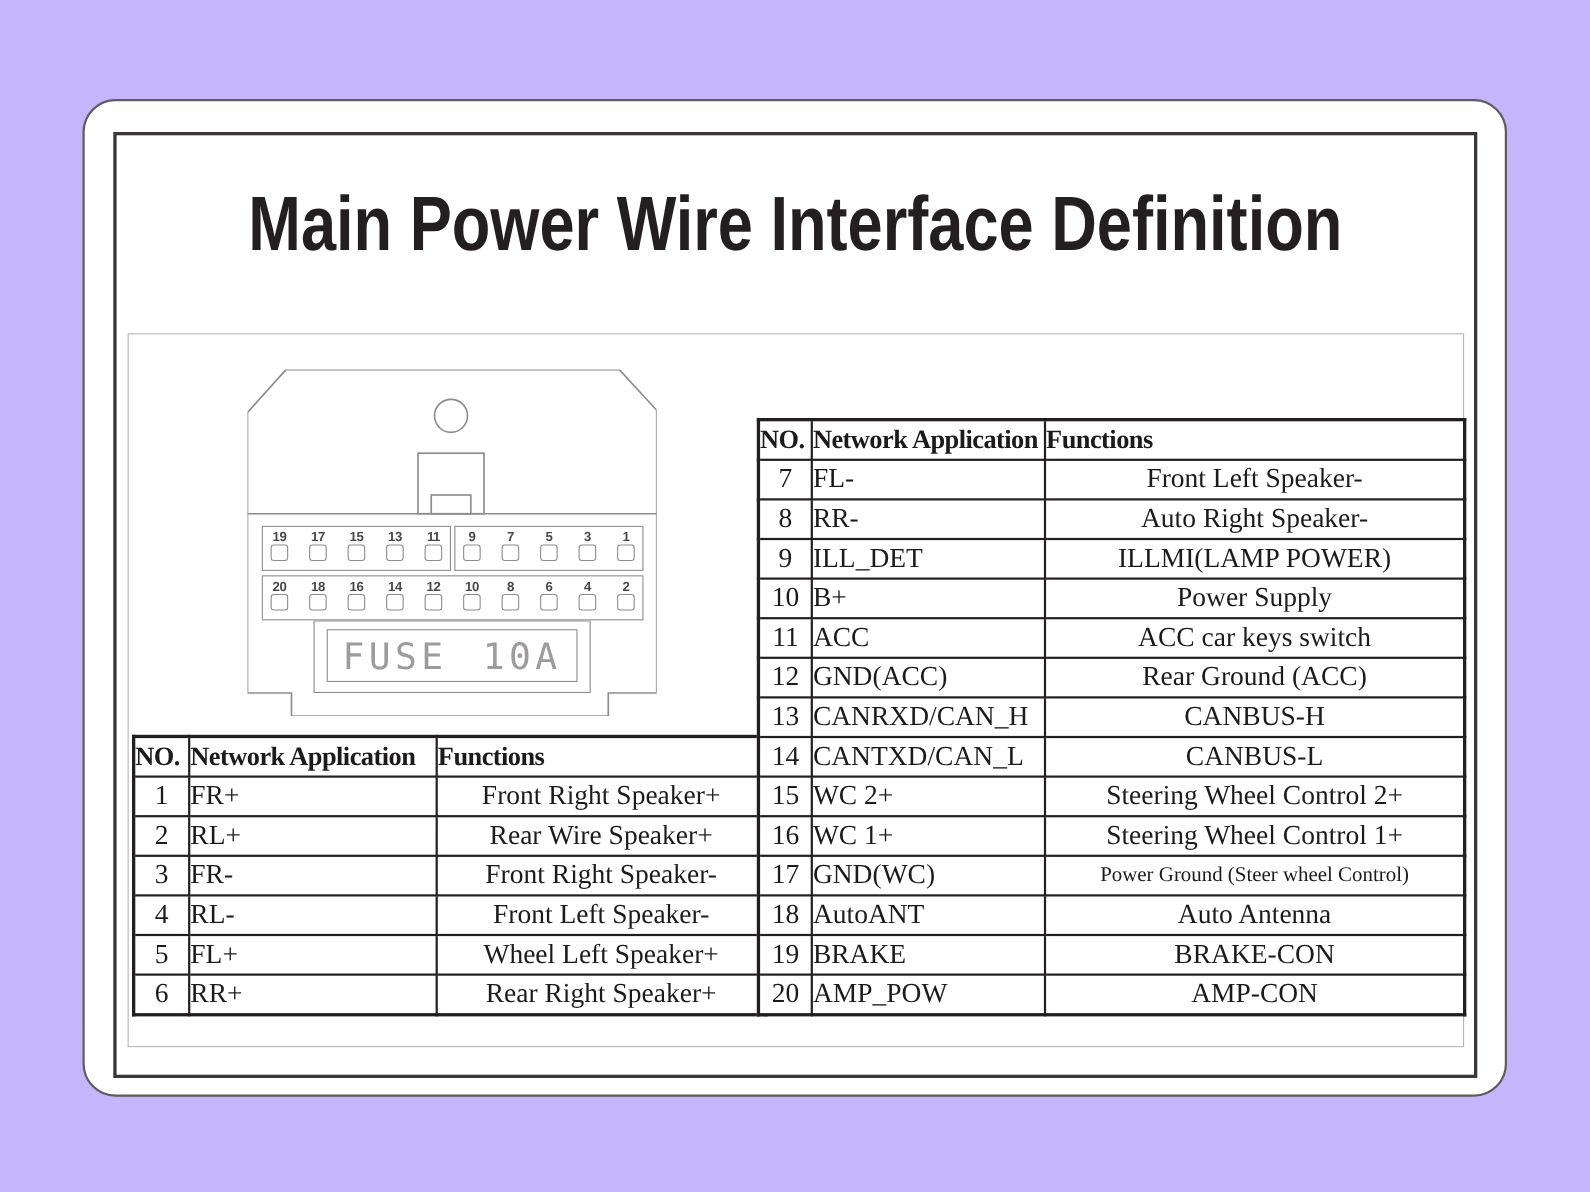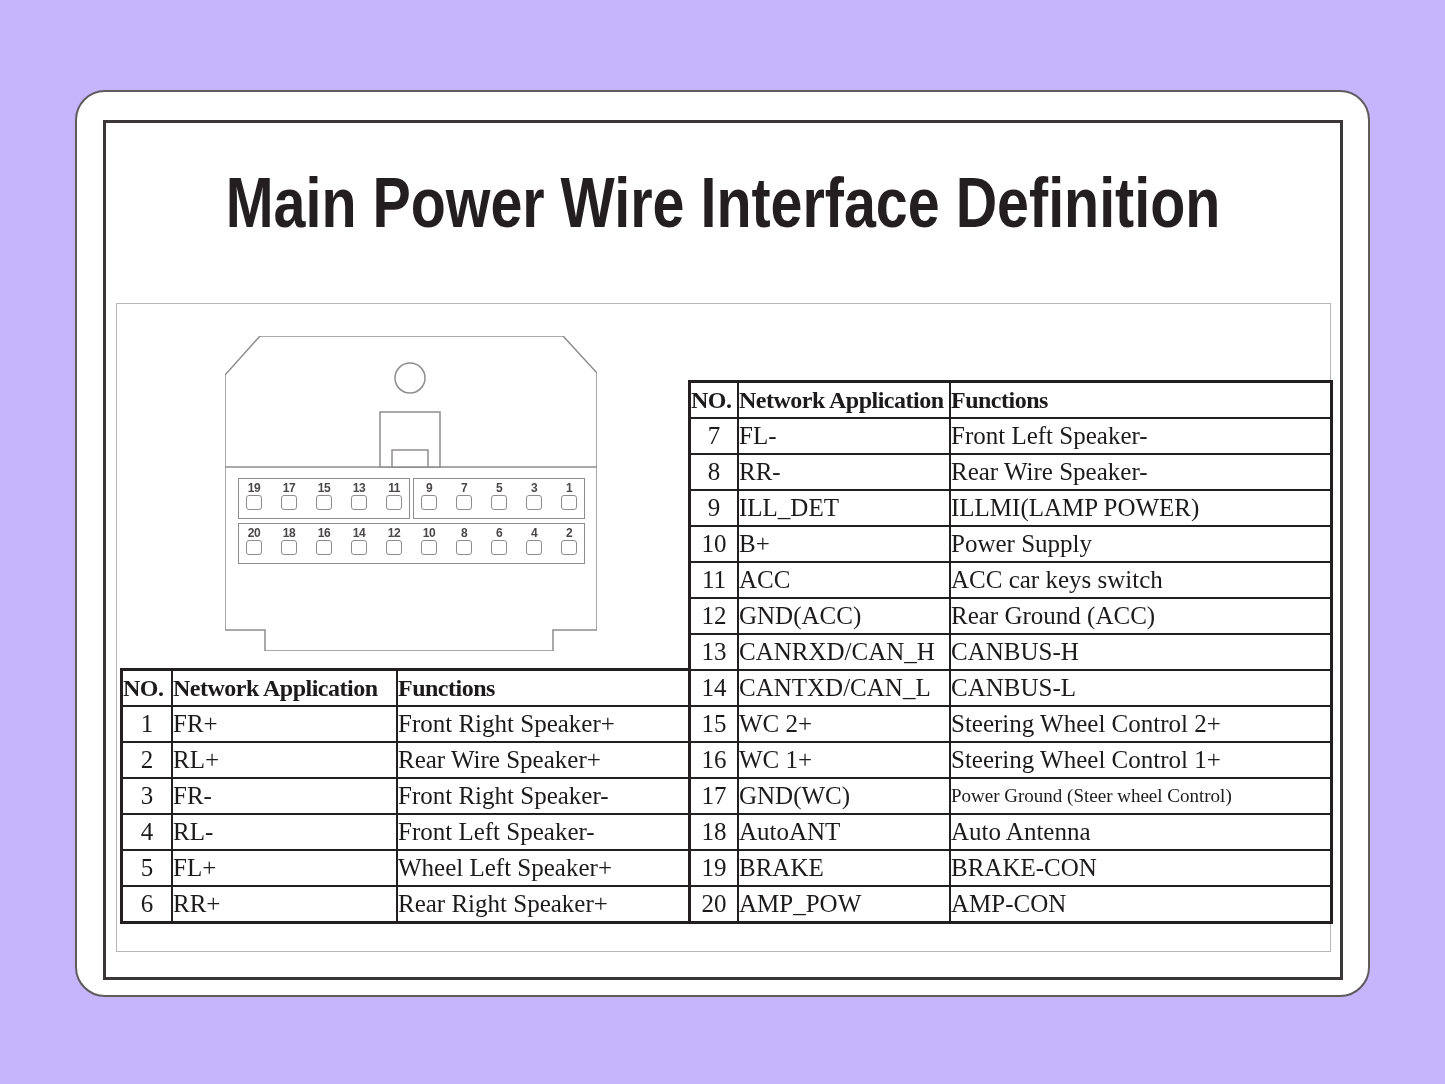"Front Left Speaker-" td.col-func { text-align: left -> center }
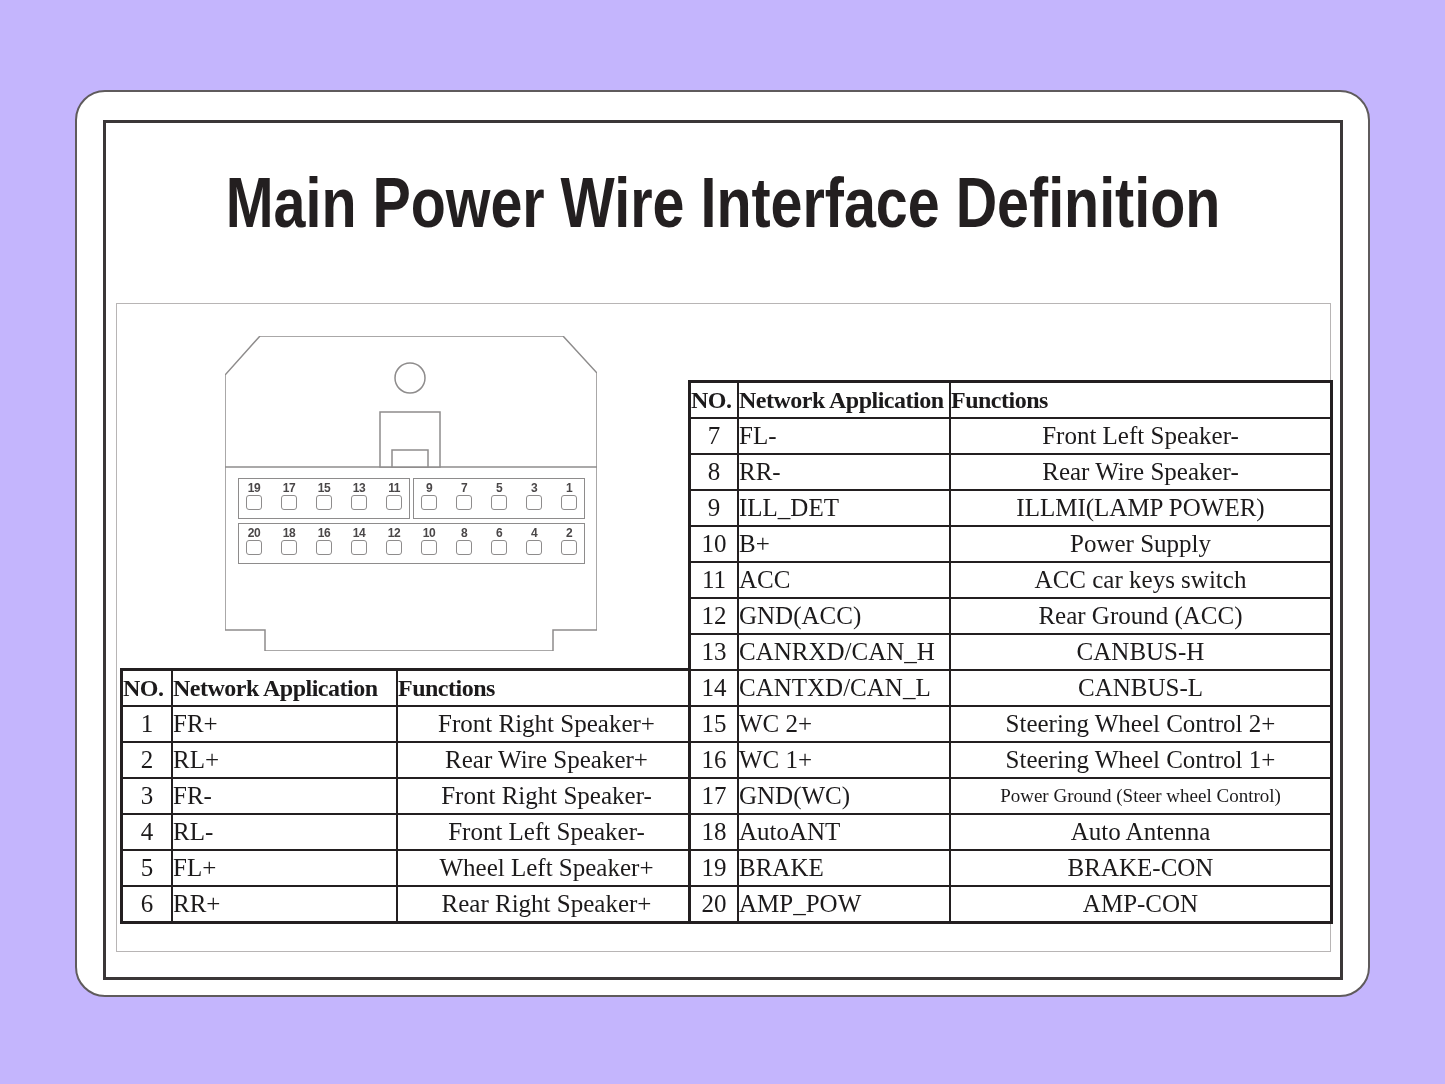"Rear Wire Speaker-" td.col-func { text: Rear Wire -> Auto Right }
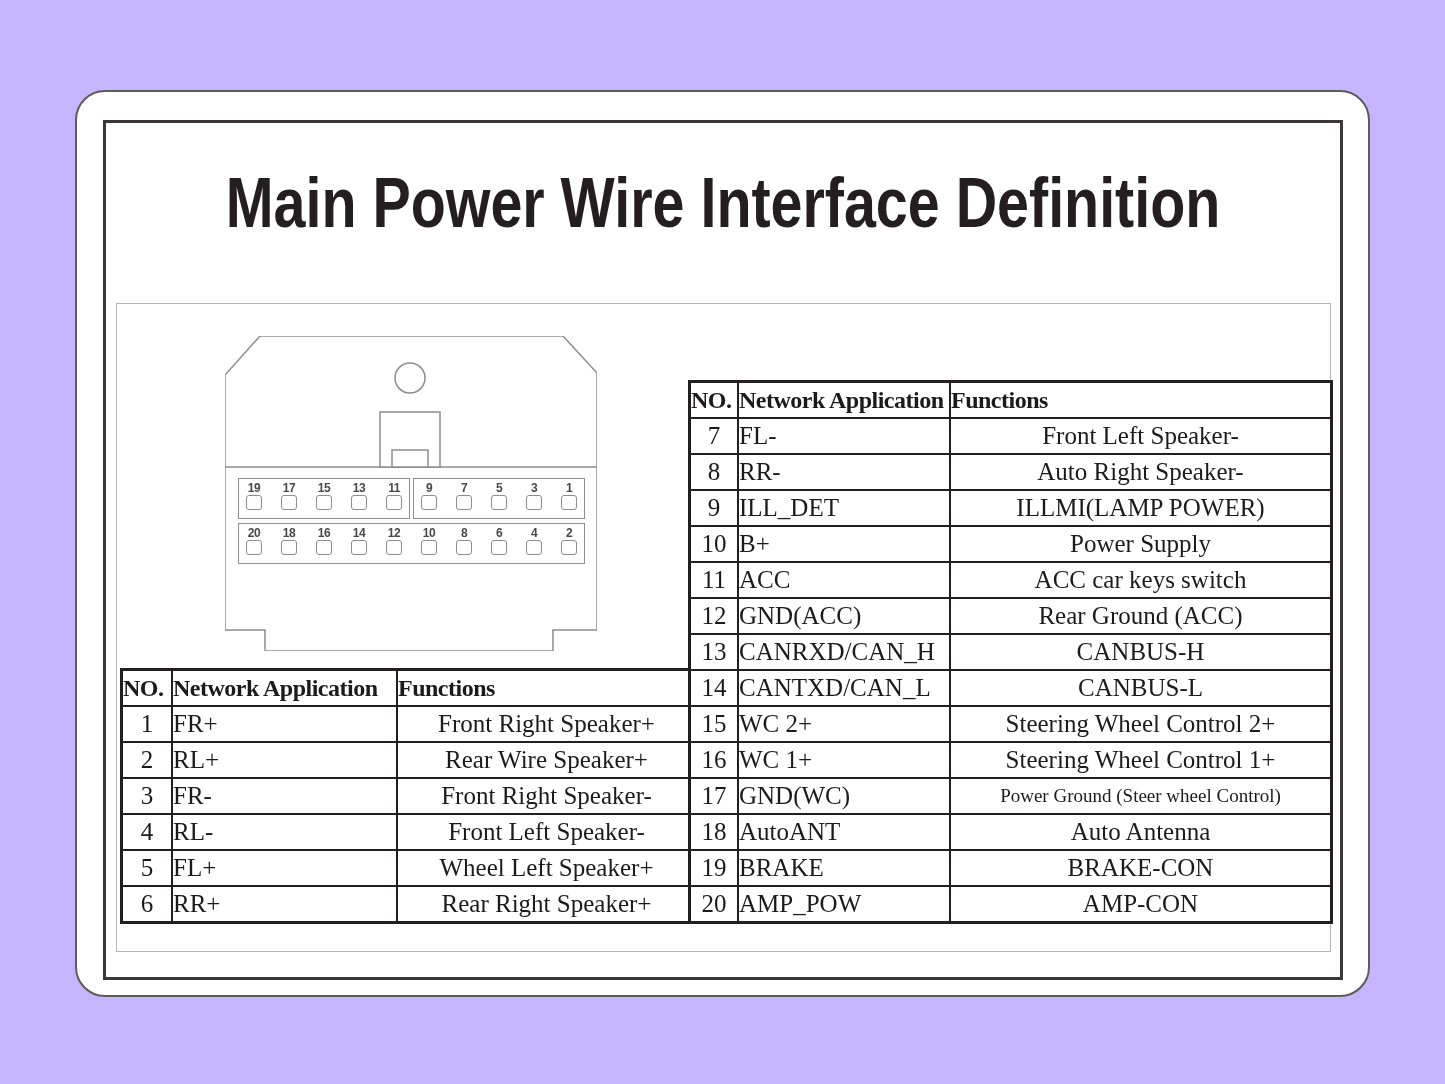"FUSE" div.fuse-outer { html: none -> <div> <div> <span>FUSE</span> <span>10A</span> </div> </div> }
